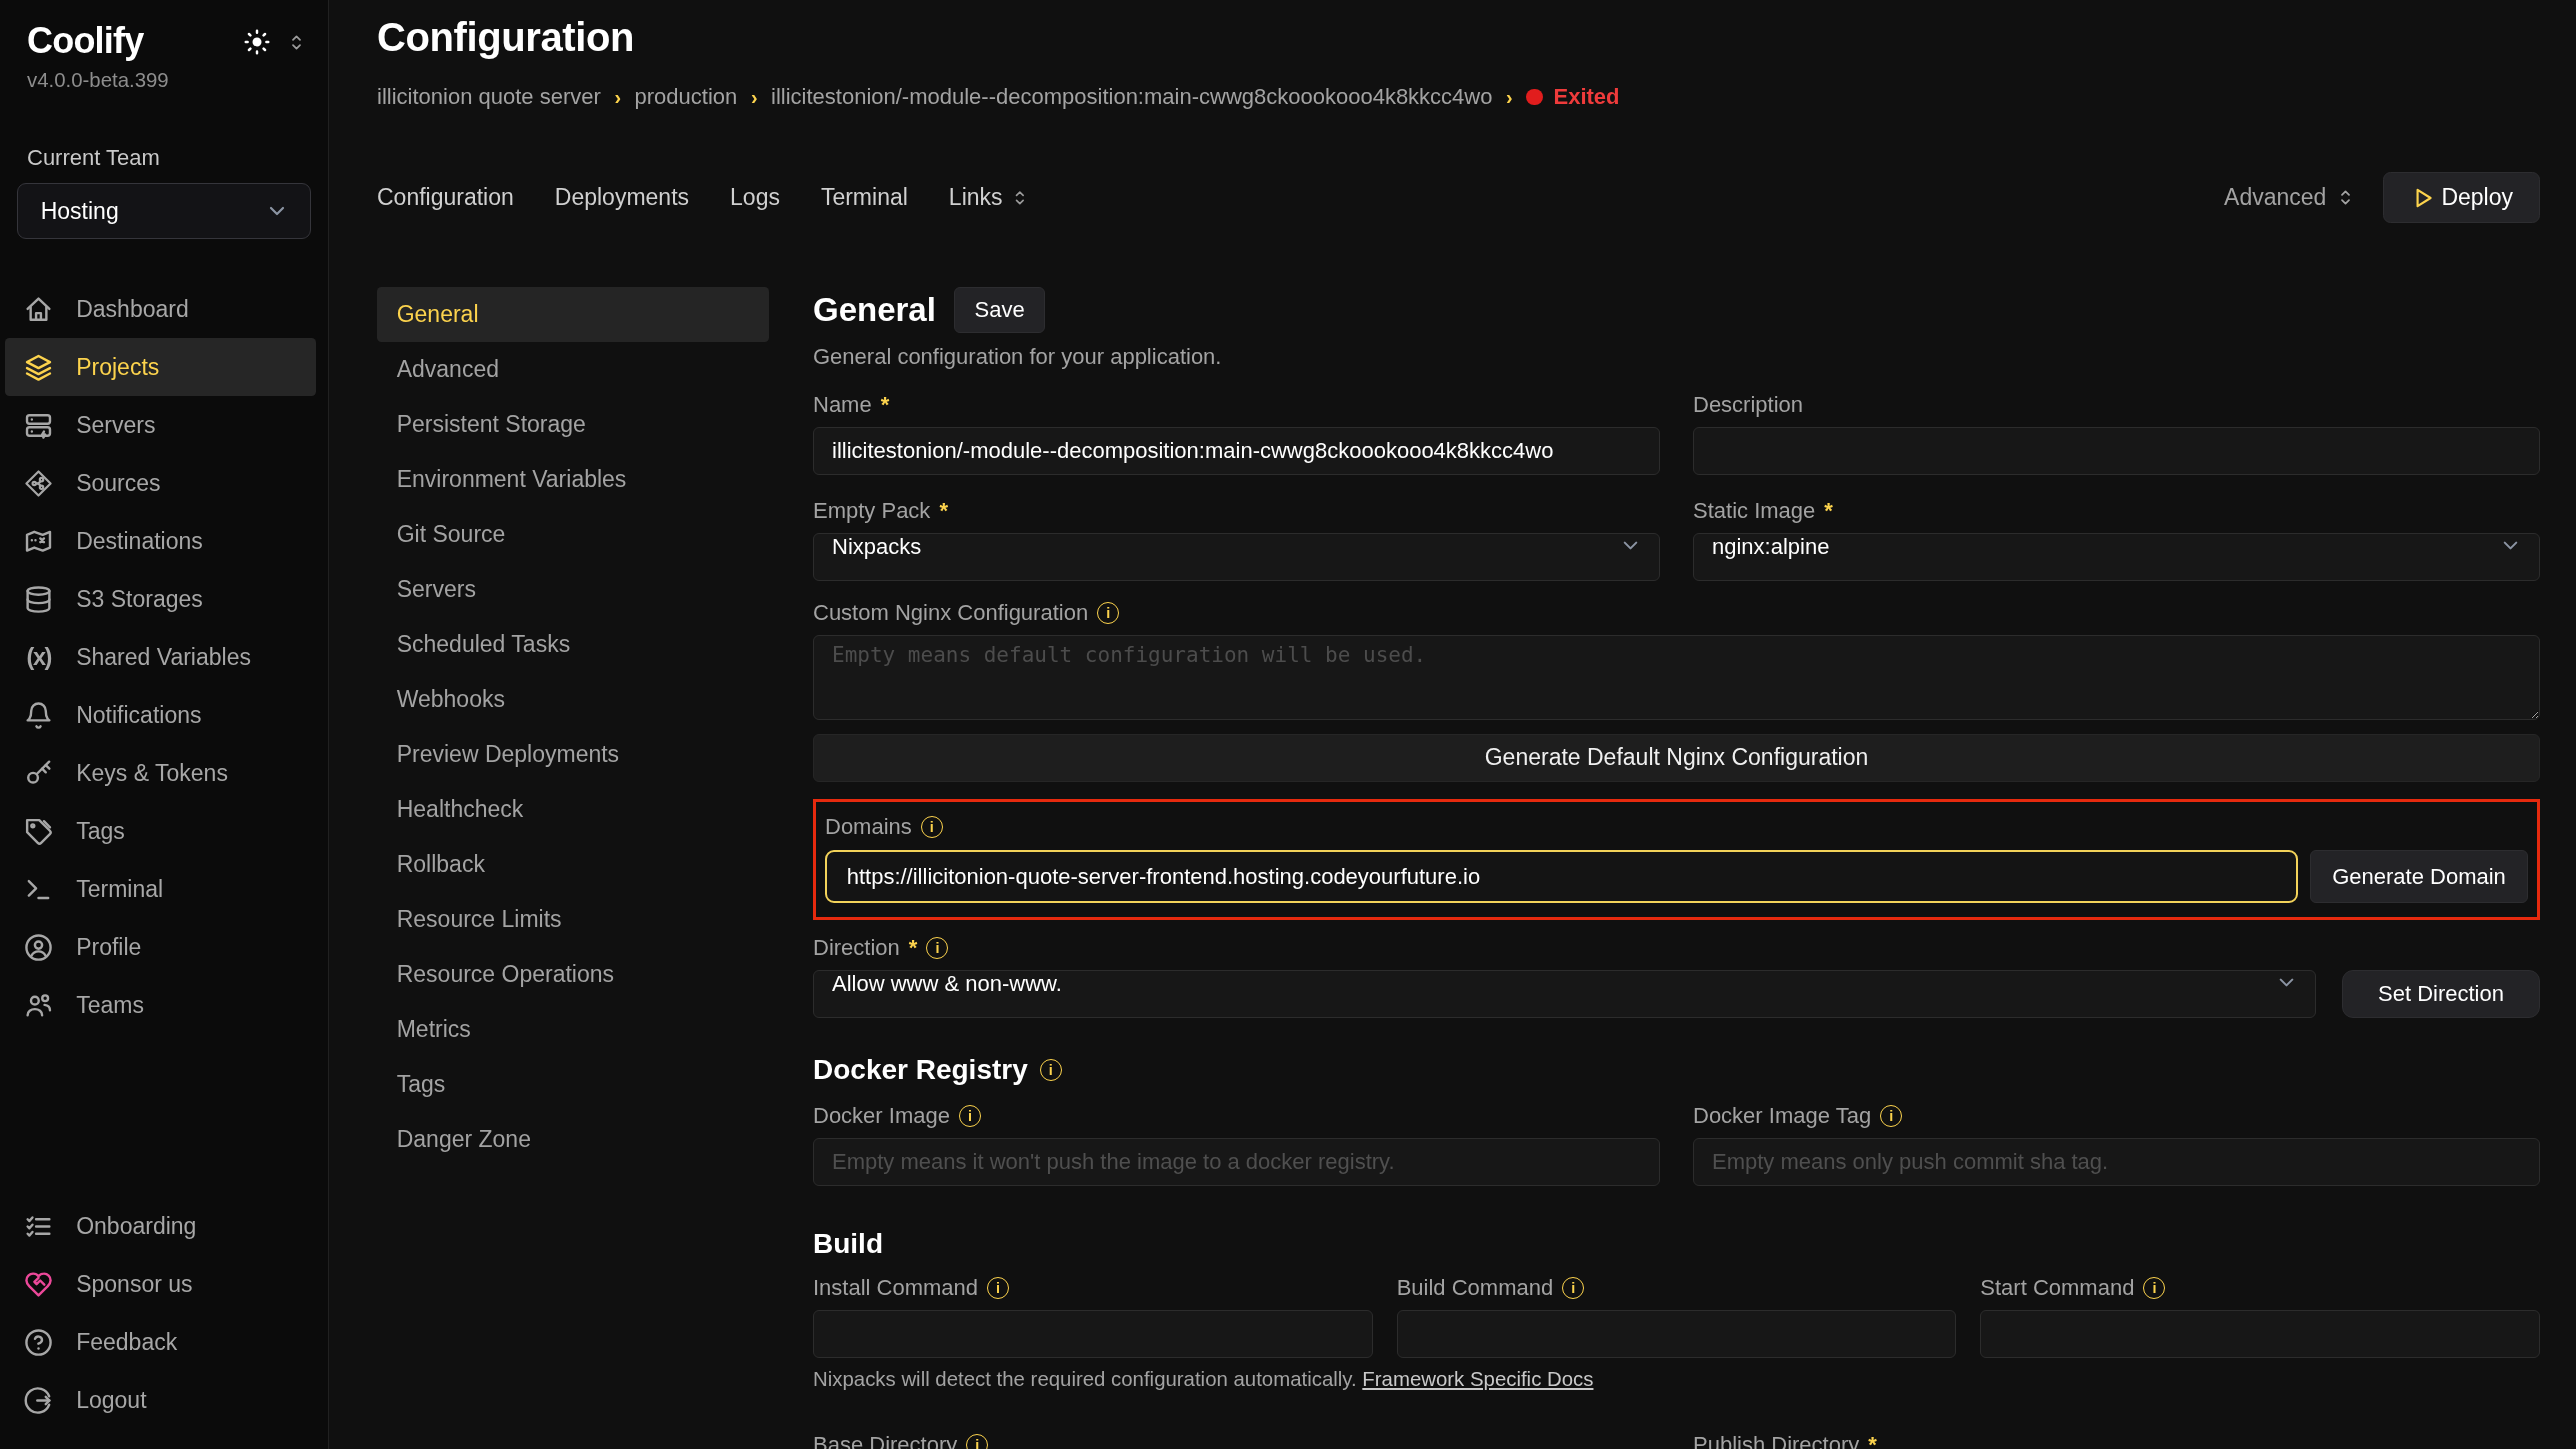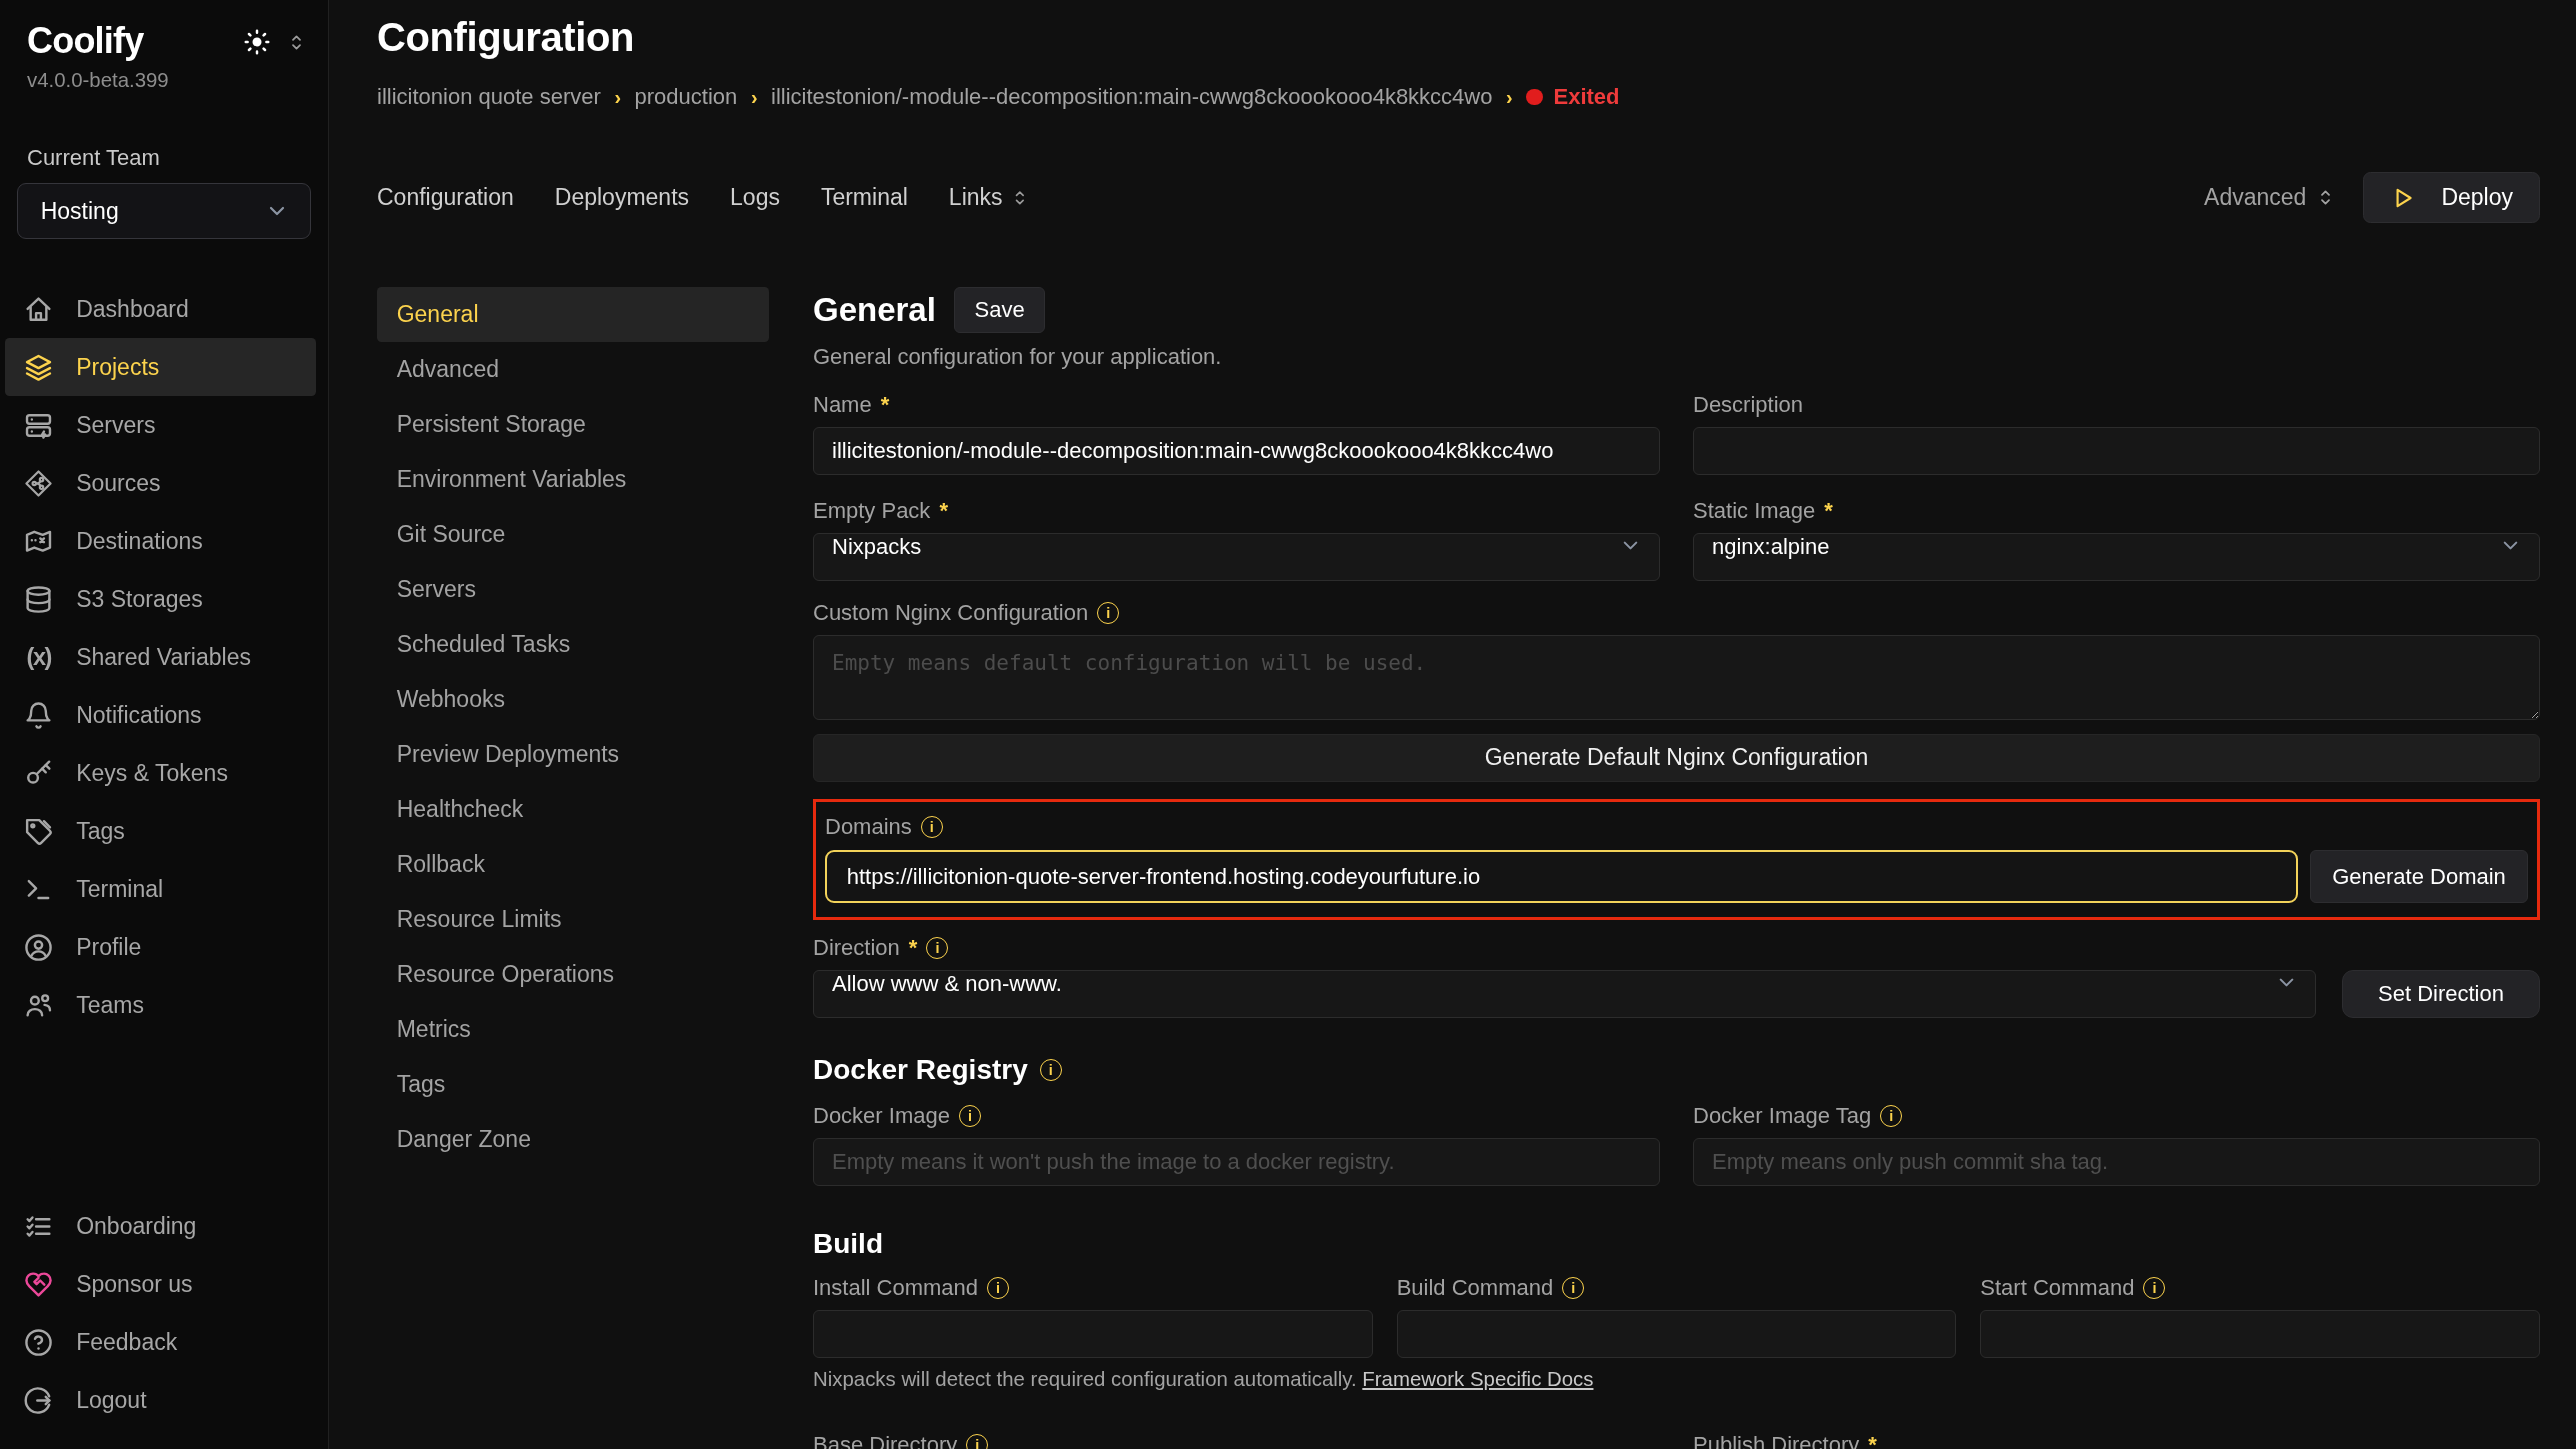"Deploy" .deploy-btn { gap: 25px -> 5px }
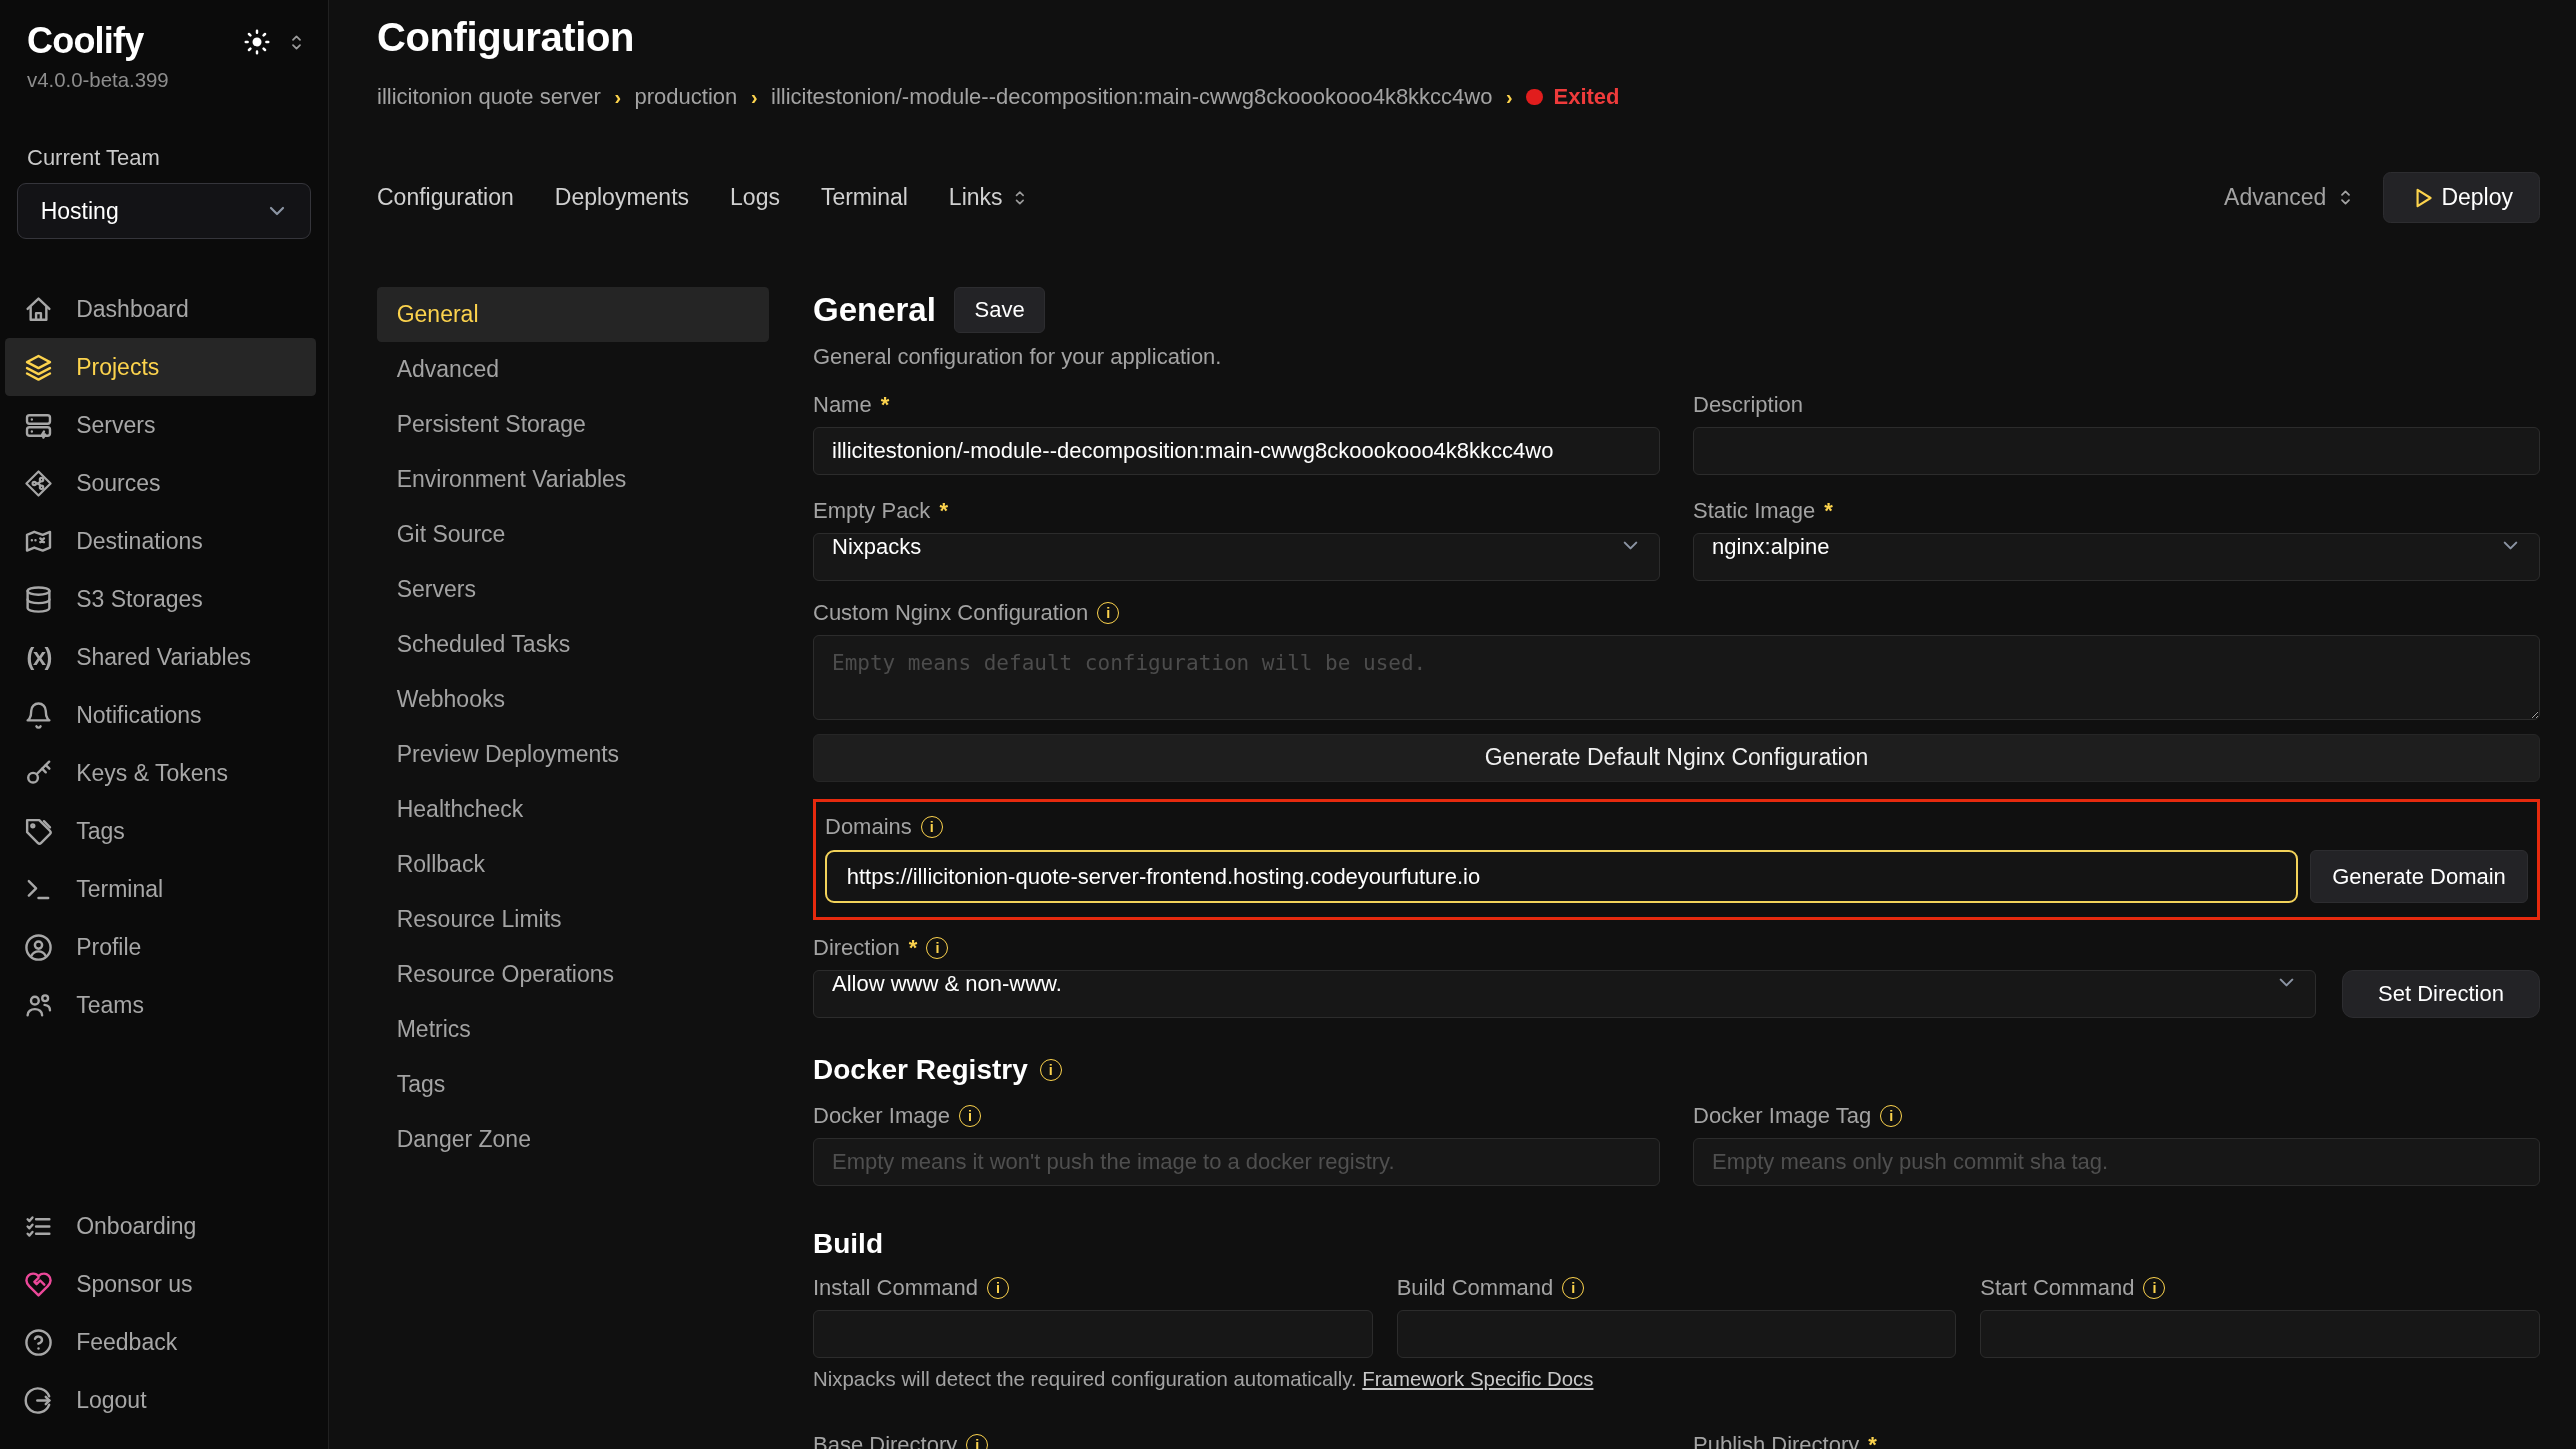"Empty means default configuration will" .nginx-ta { padding: 15px 18px -> 7px 18px }
